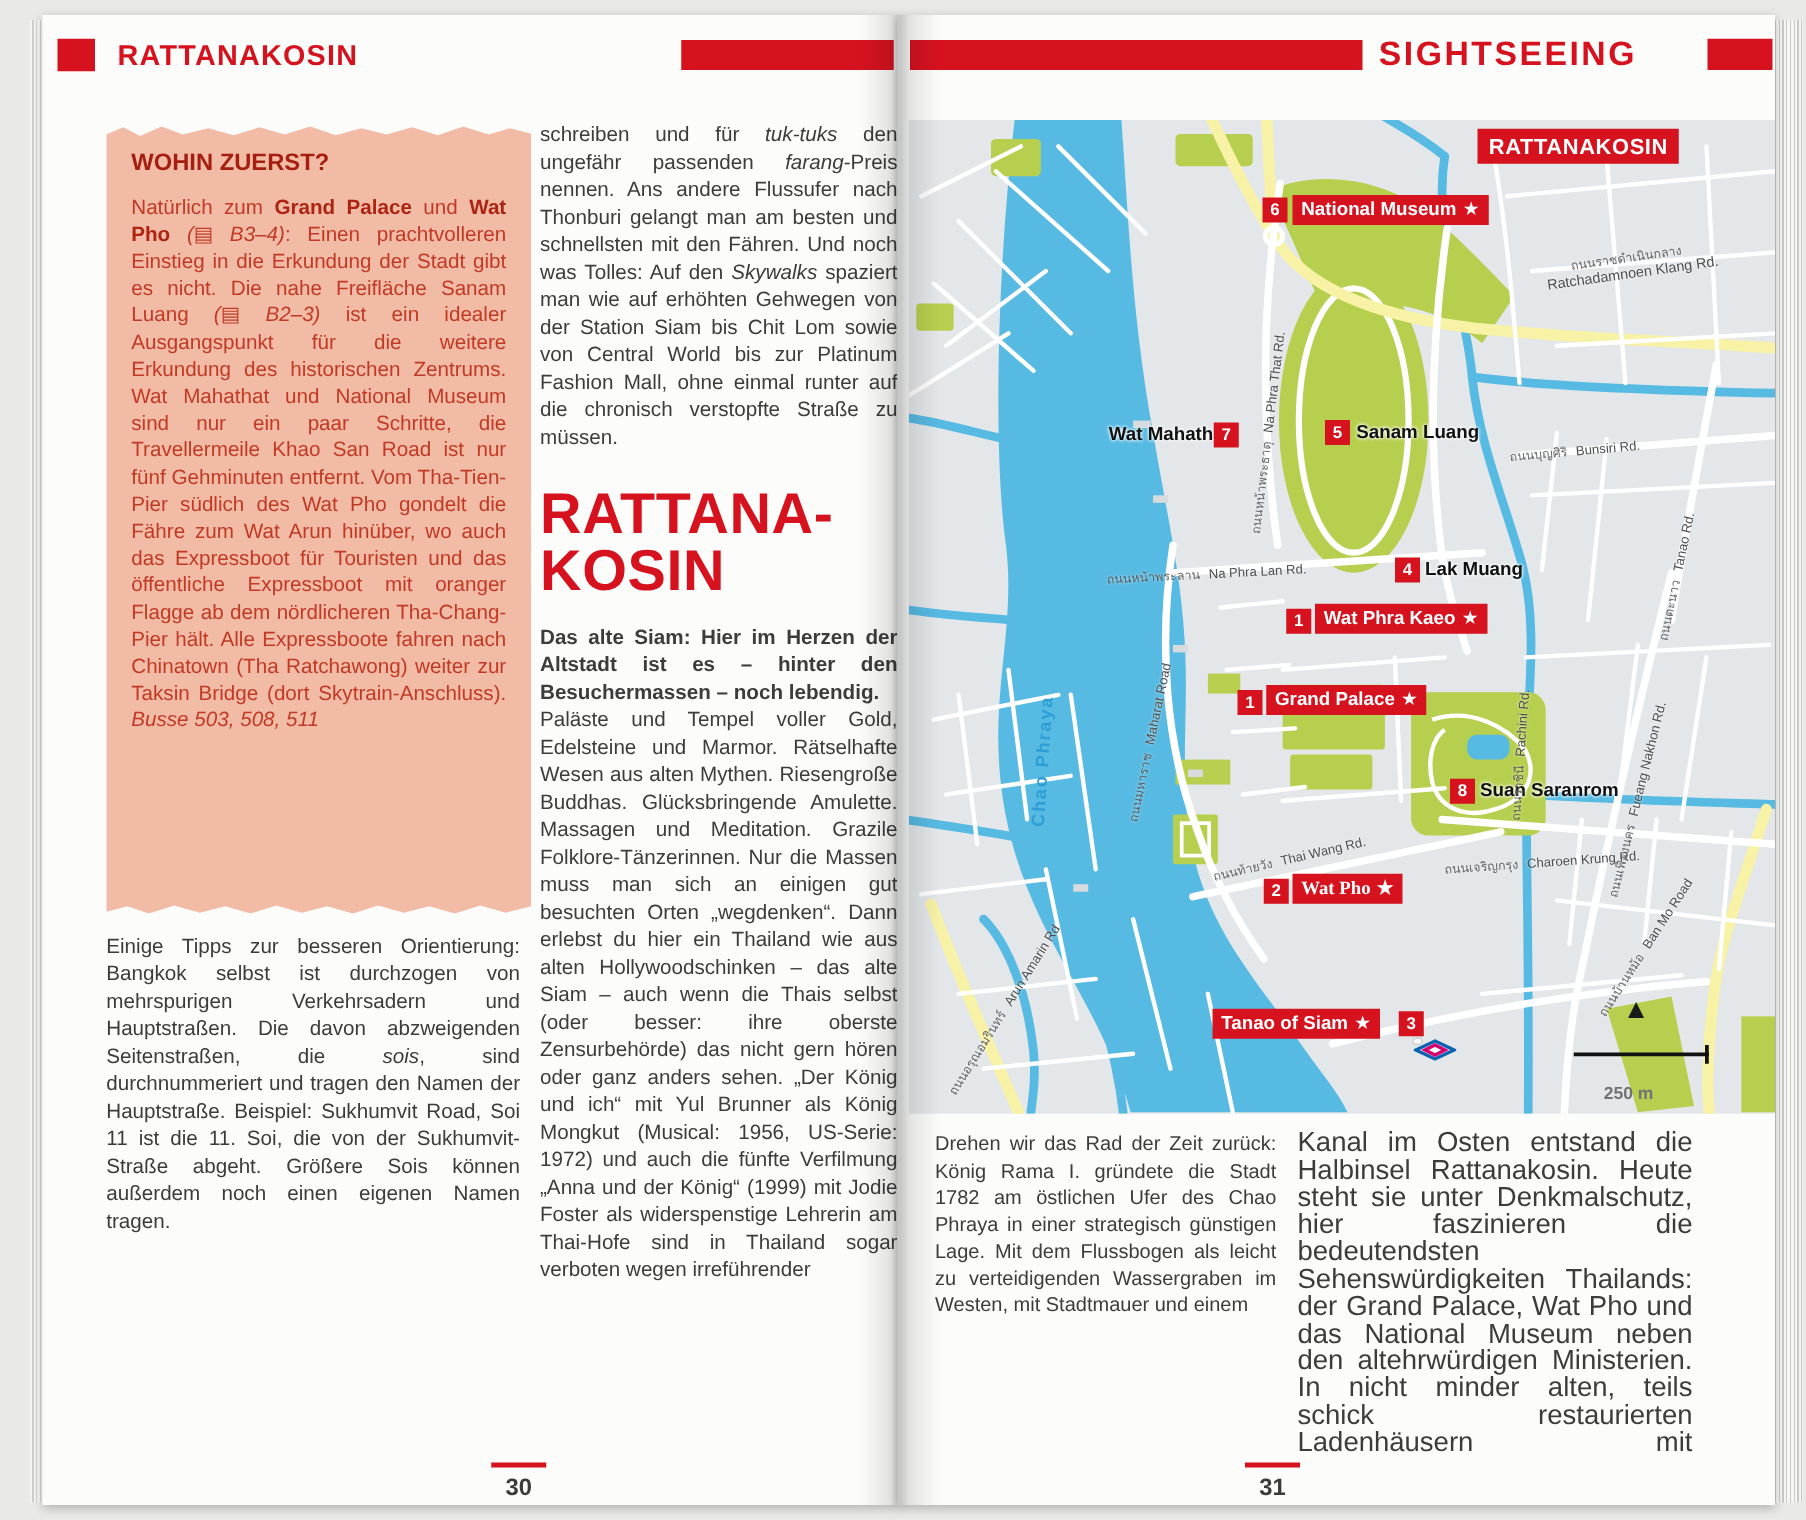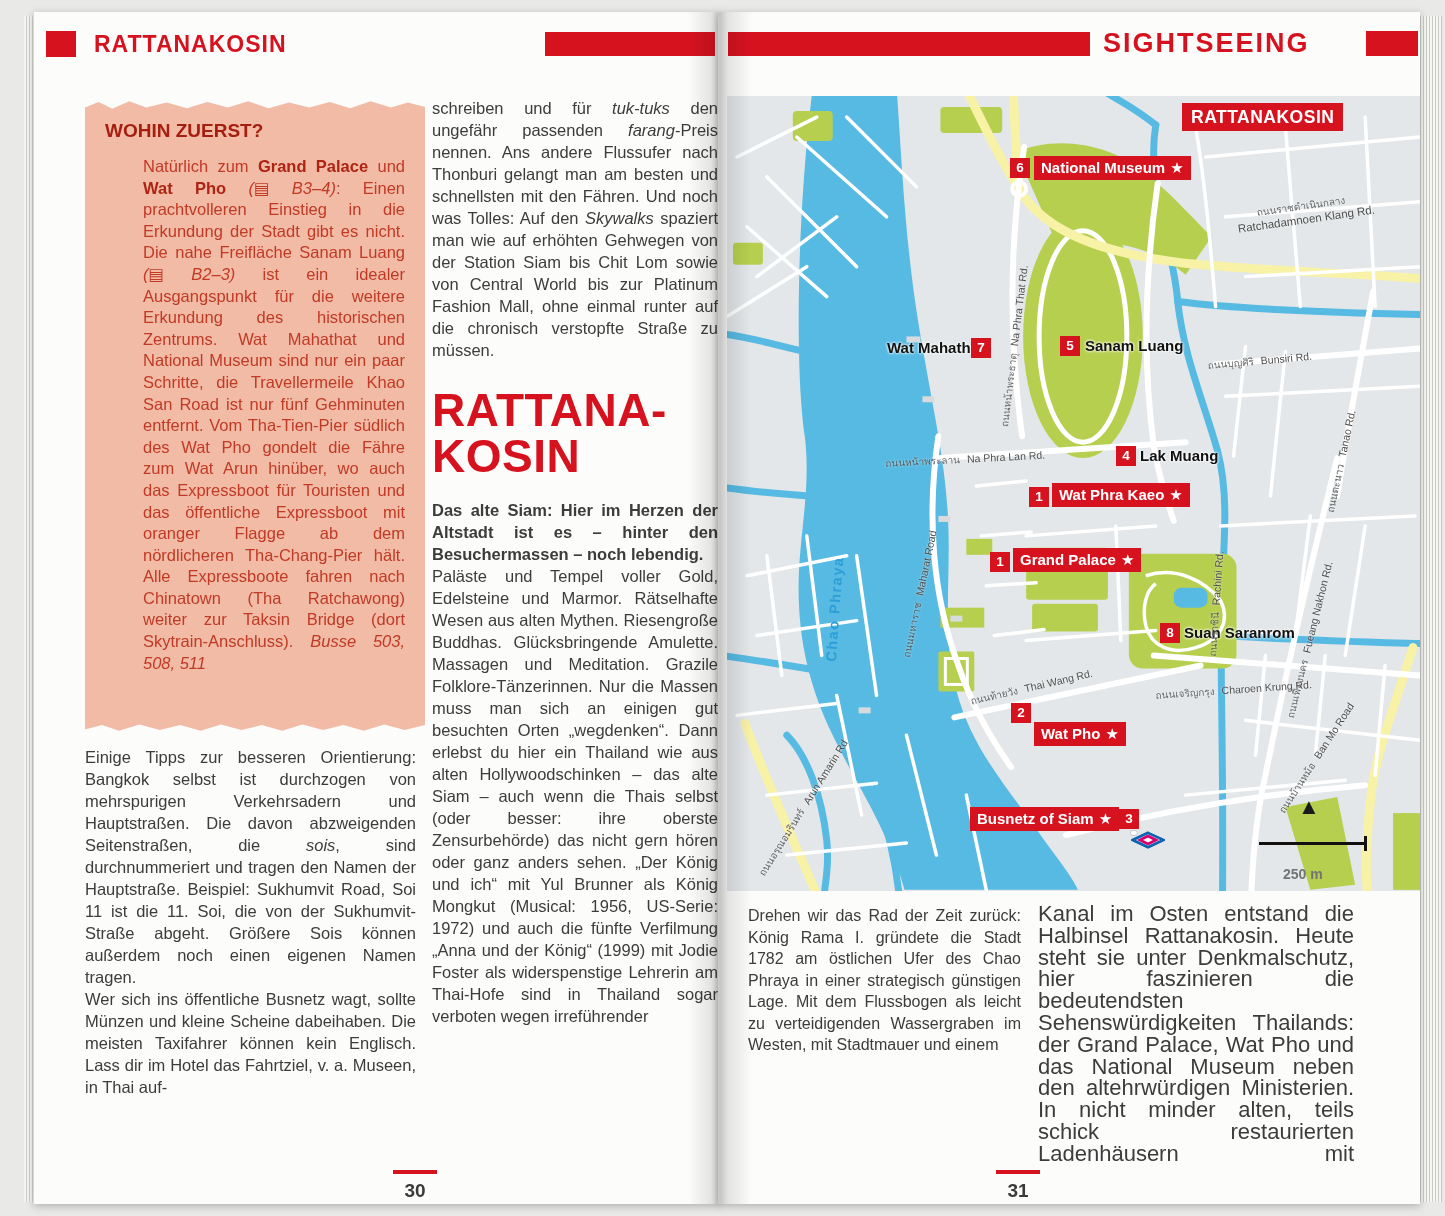"Natürlich zum Grand Palace und" .infobox .ib-body { margin-left: 38px -> none }
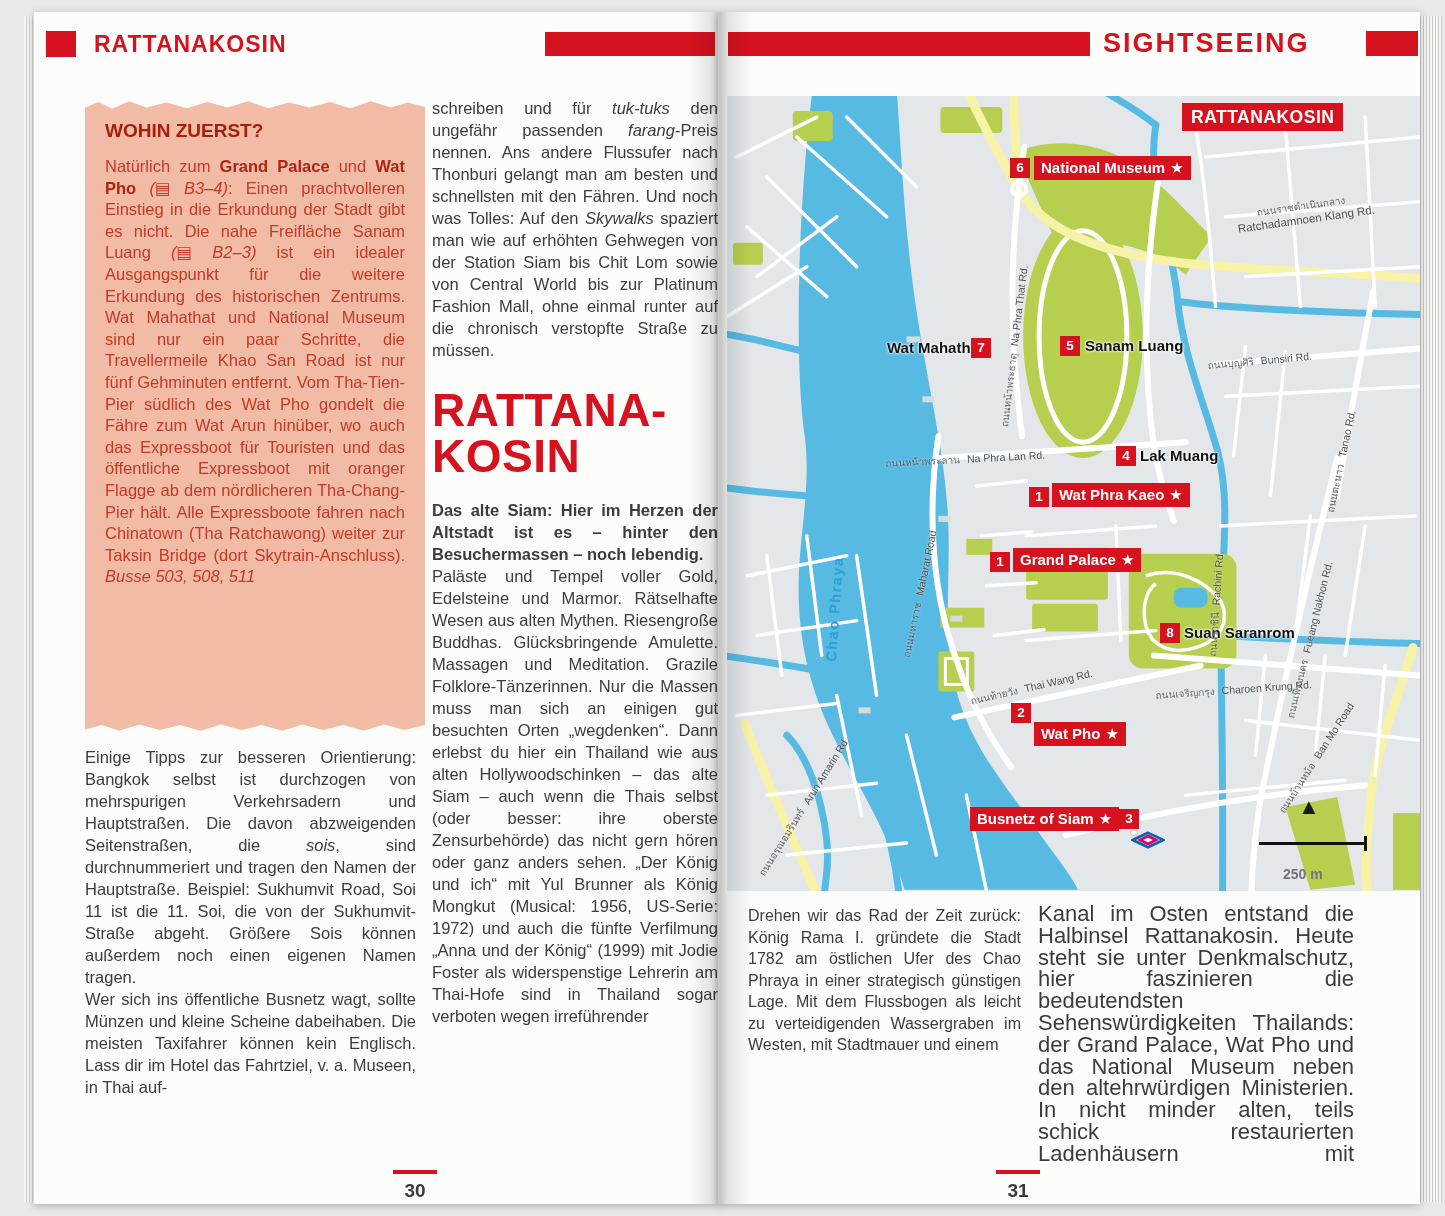"Wat Pho ★" div.redbox { font-family: none -> Liberation Serif, serif; top: 626px -> 603px }
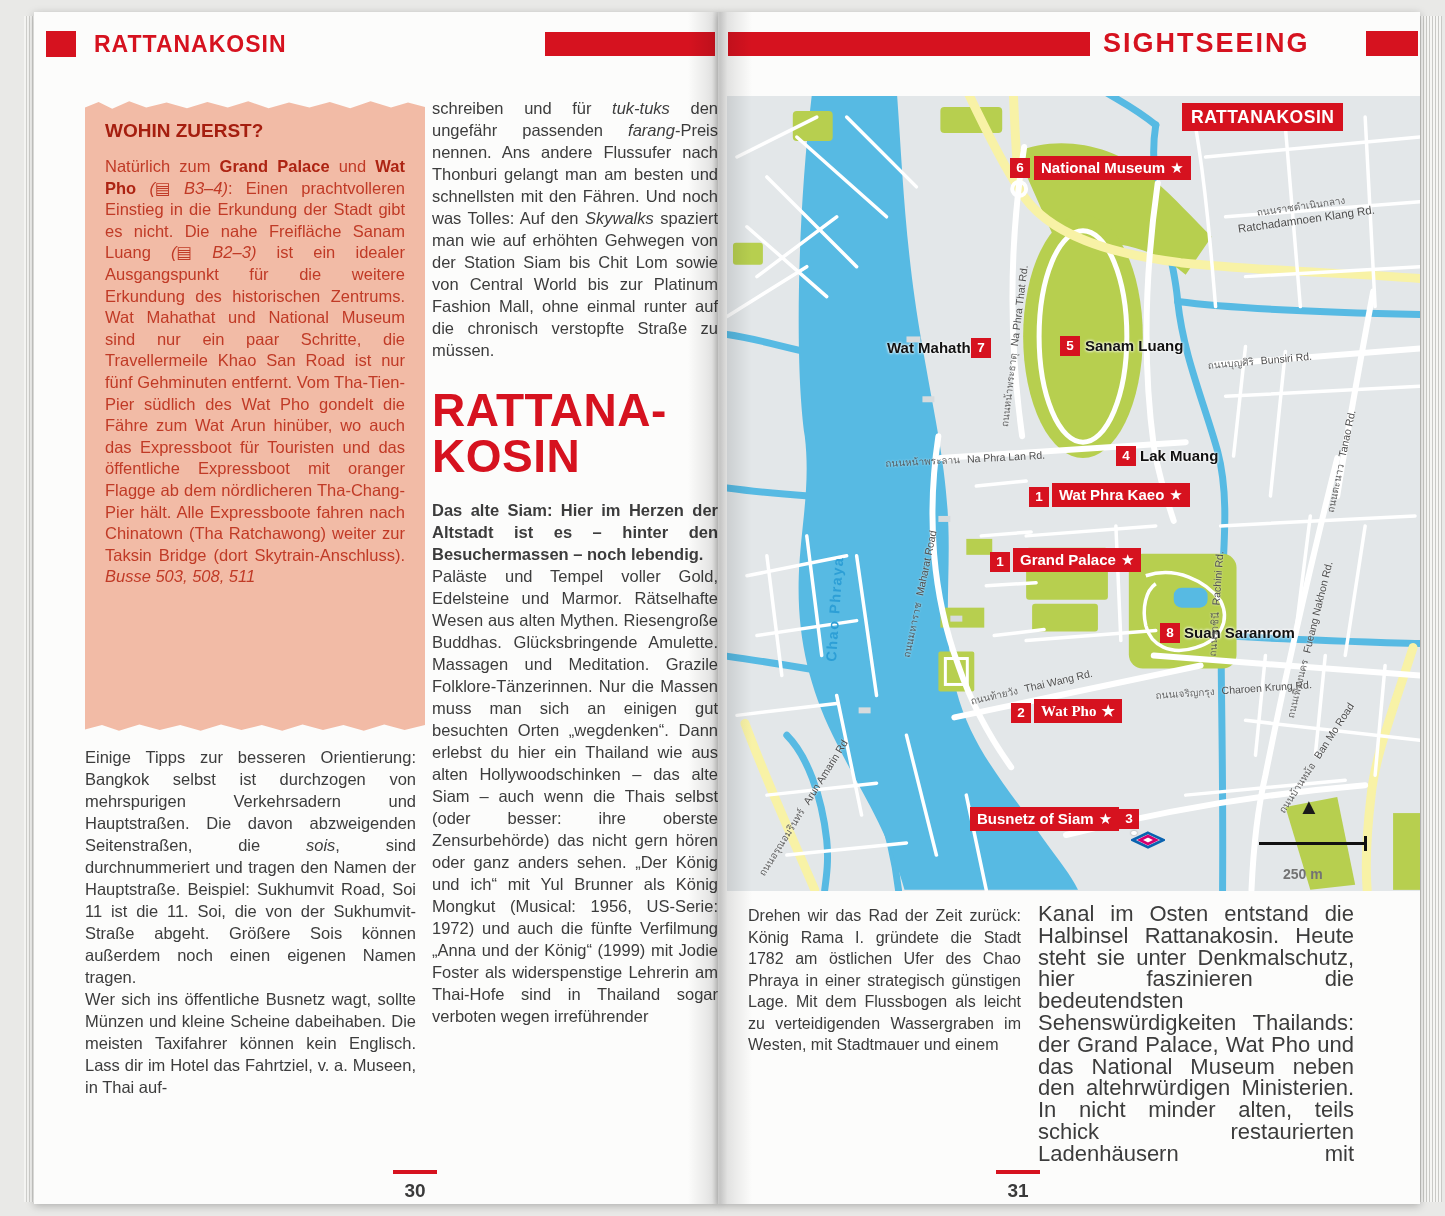"Busnetz of Siam" span { text: Busnetz -> Tanao }
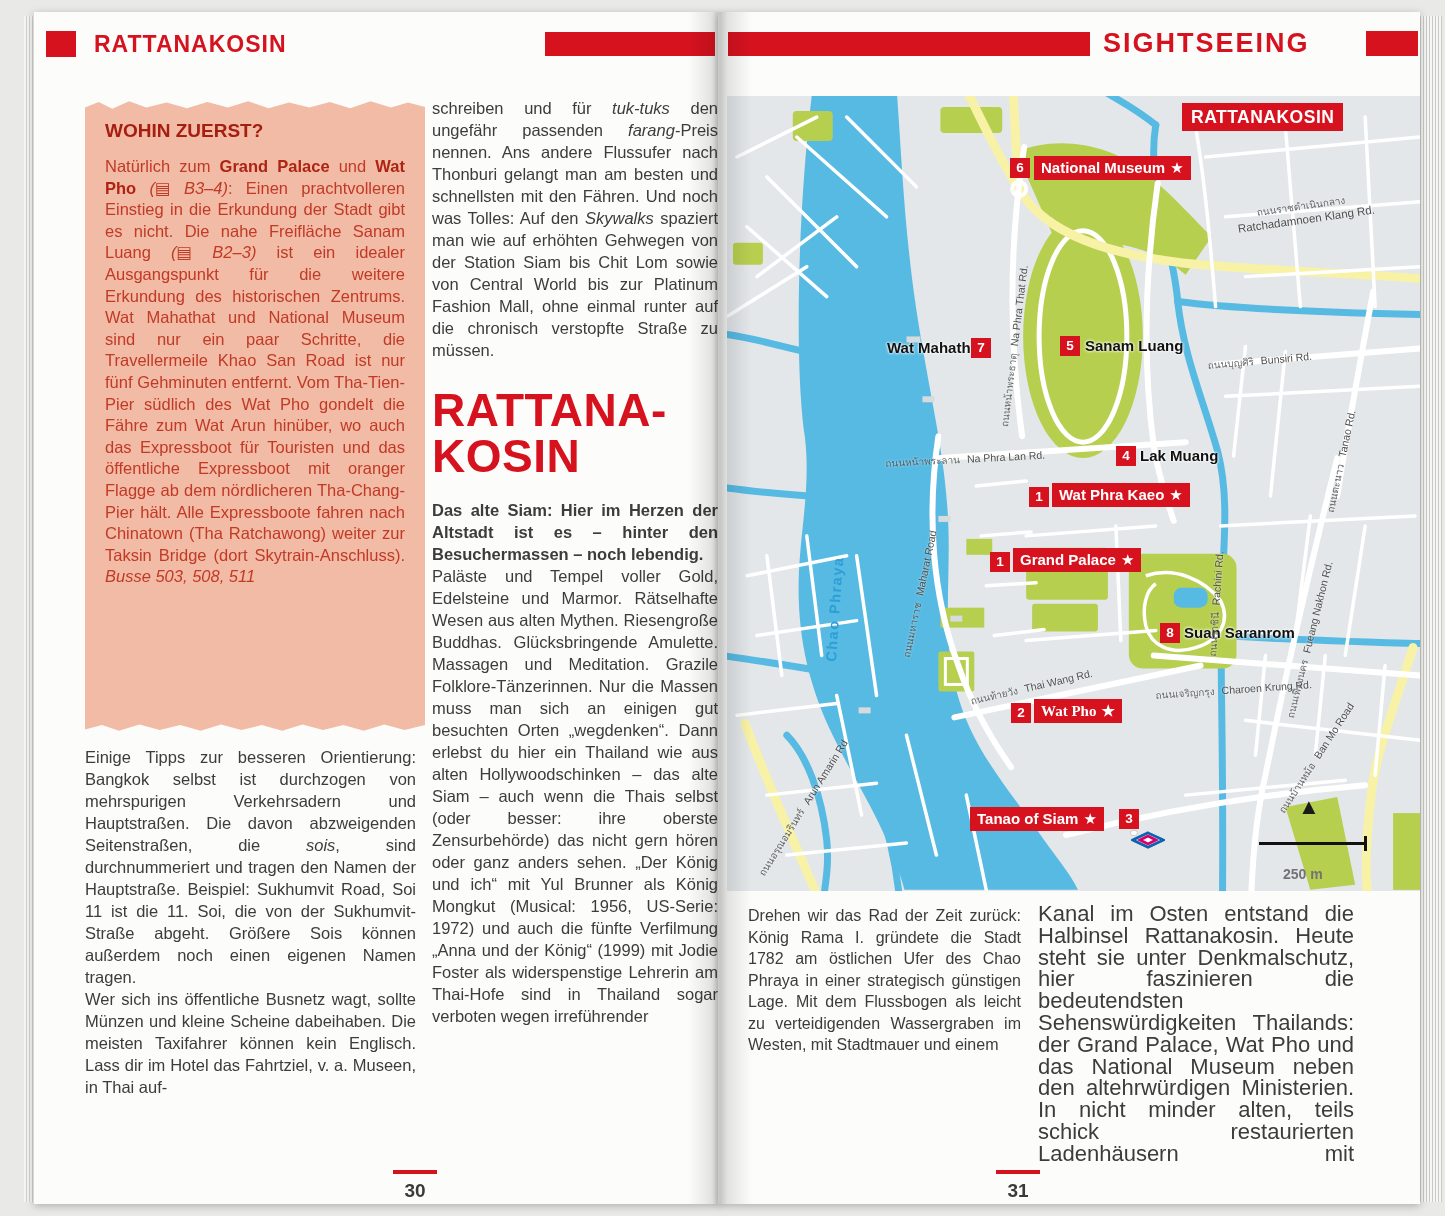"Wer sich ins öffentliche Busnetz" p { html: <p>Wer sich ins öffentliche Busnetz wagt, sollte Münzen und kleine Scheine dabeihaben. Die meisten Taxifahrer können kein Englisch. Lass dir im Hotel das Fahrtziel, v. a. Museen, in Thai auf-</p> -> none }
